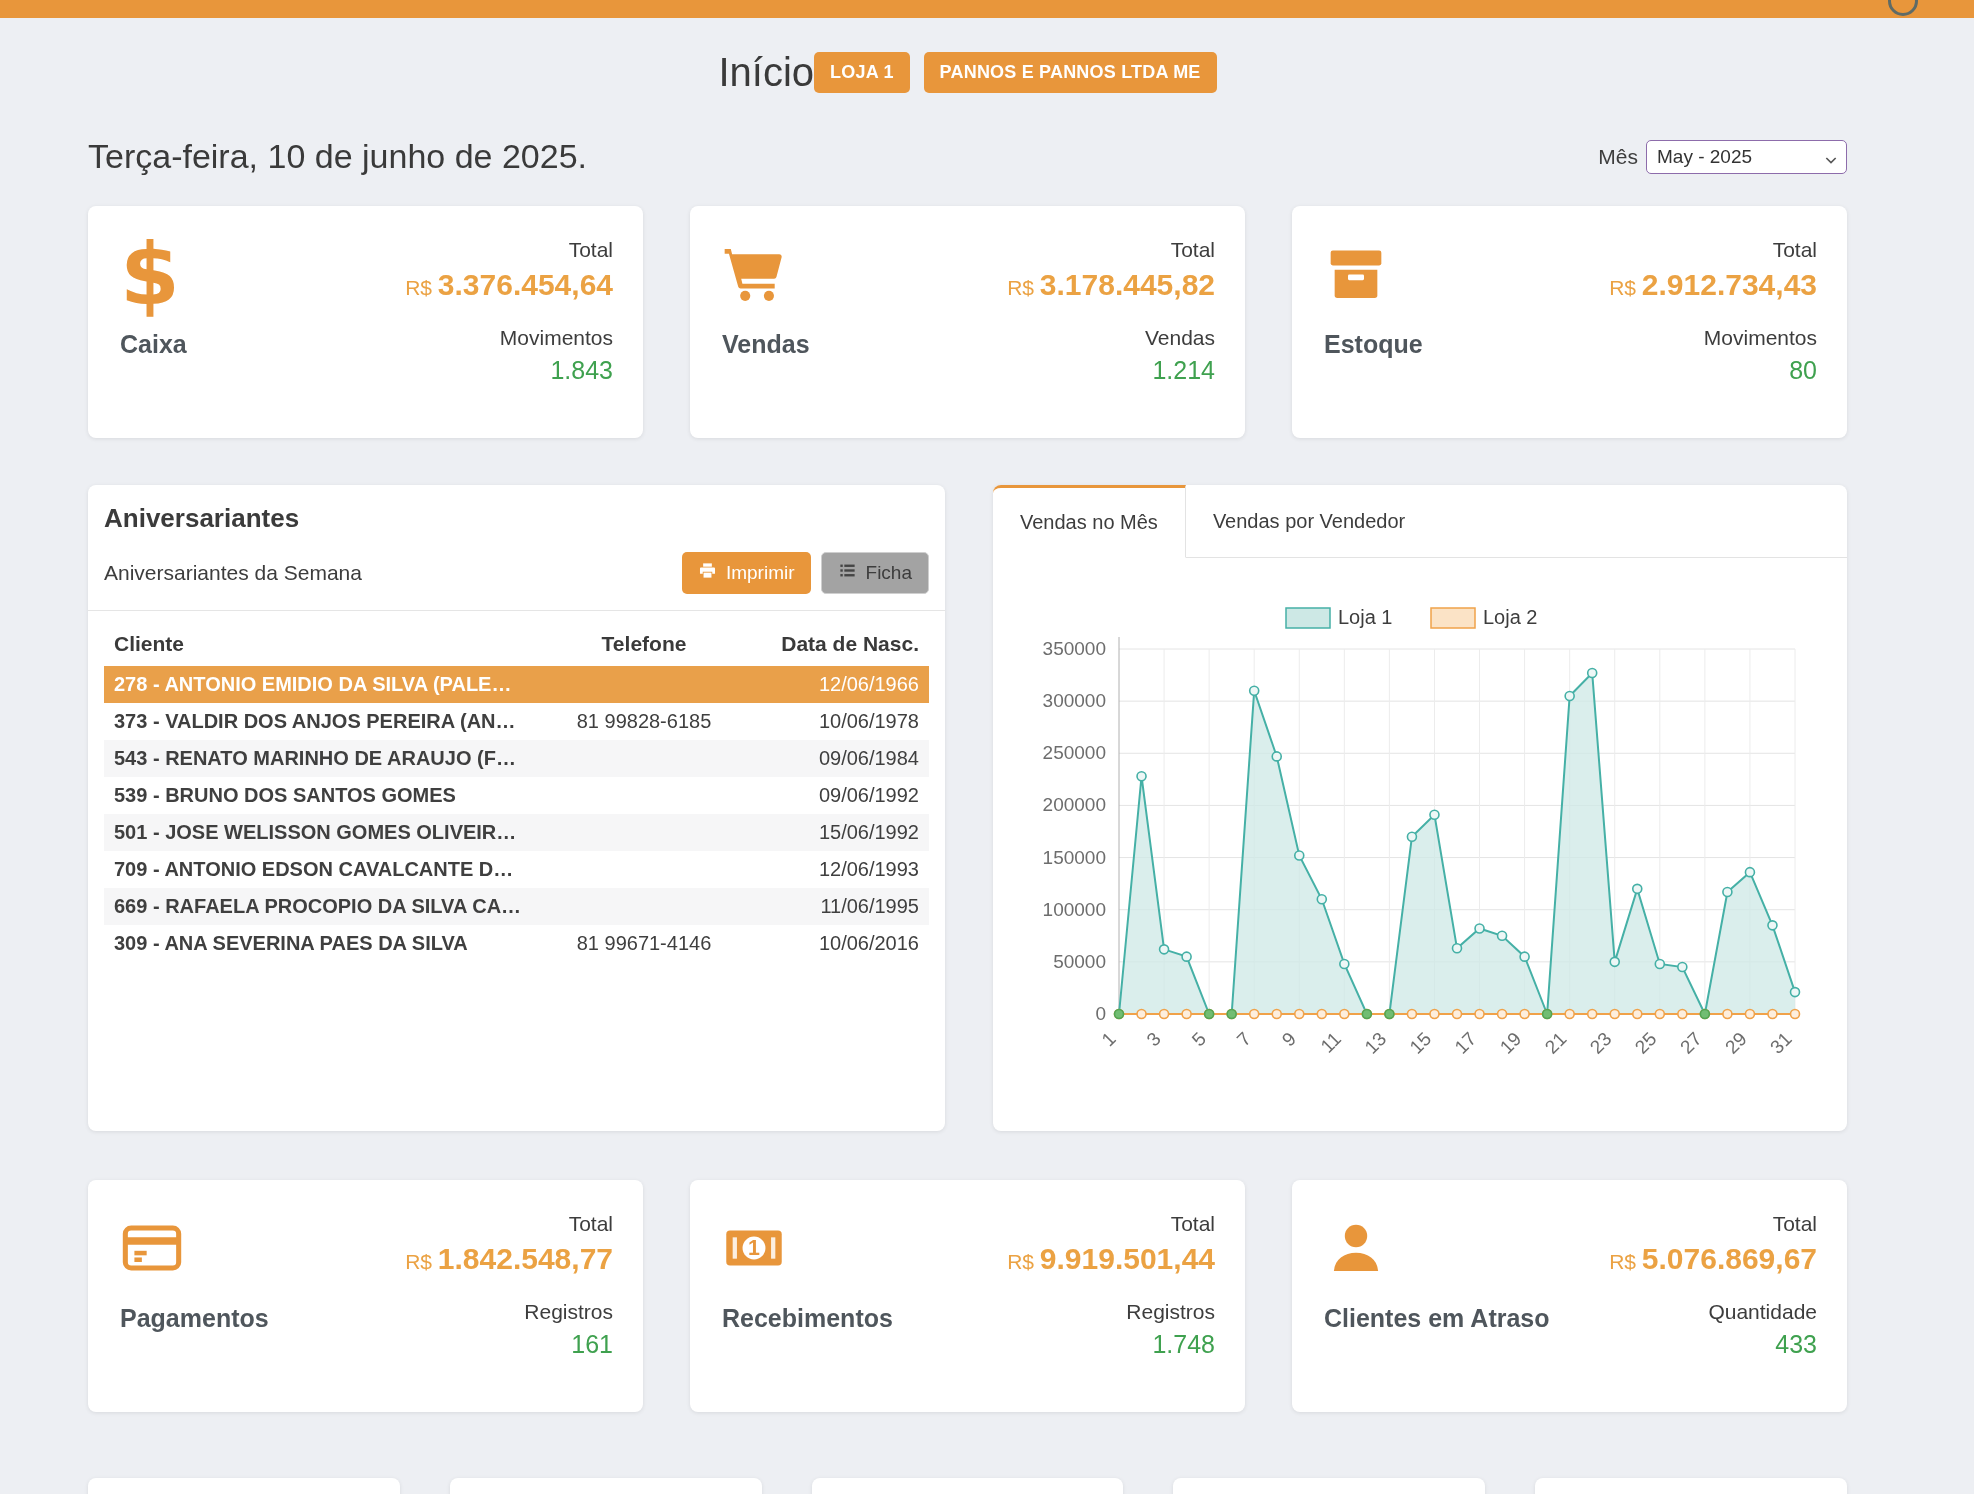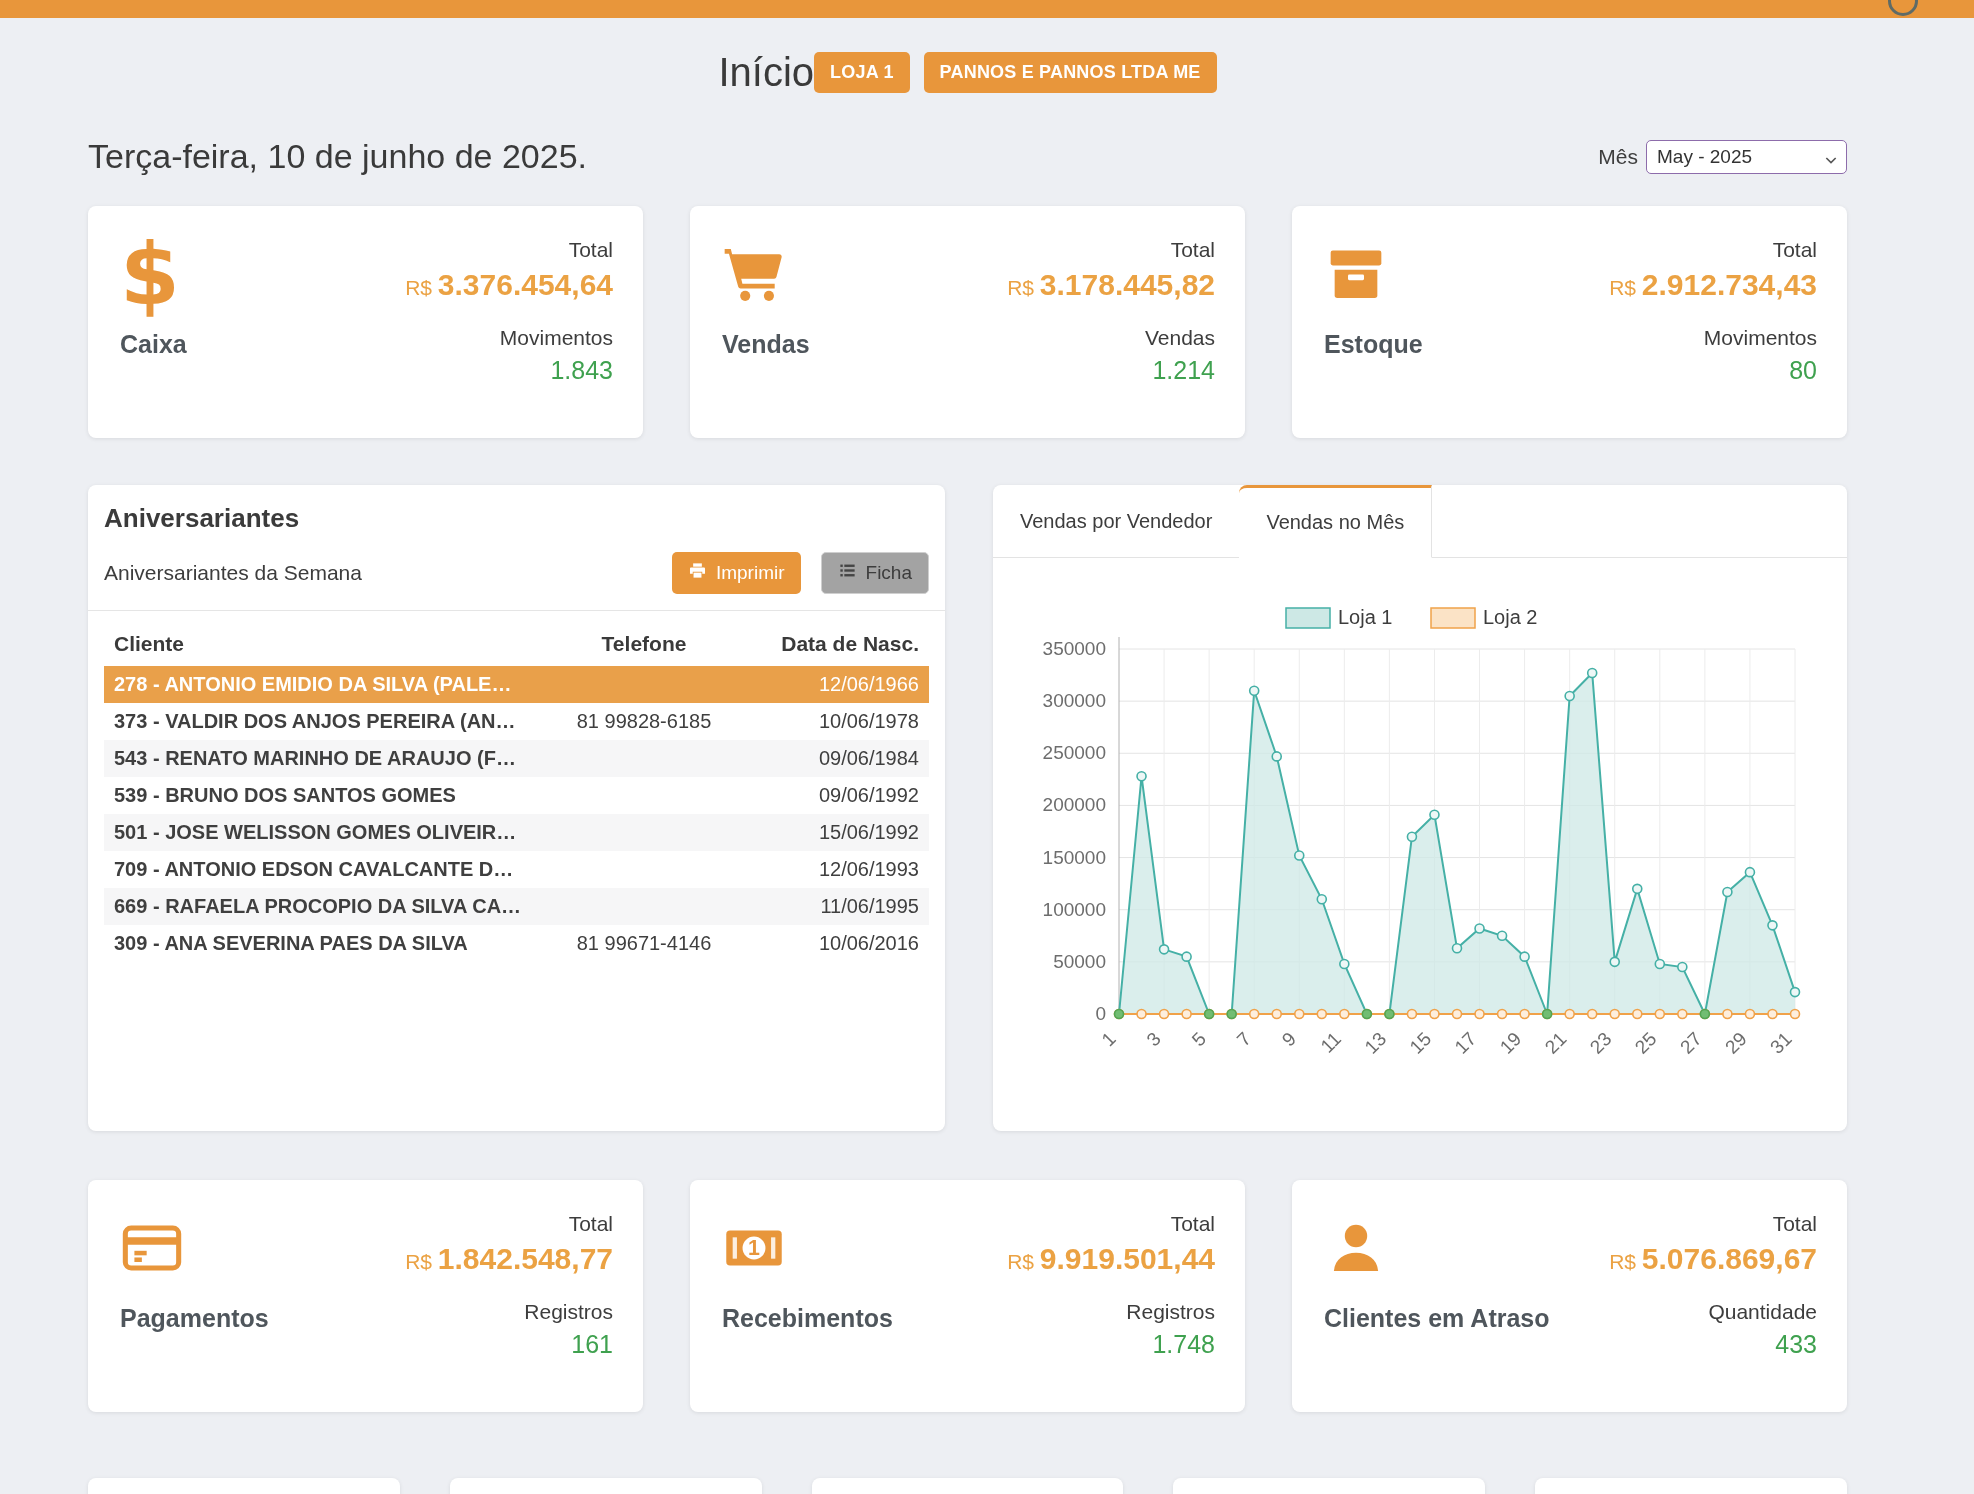"Vendas por Vendedor" div.tab { order: before "Vendas no Mês" -> after "Vendas no Mês" }
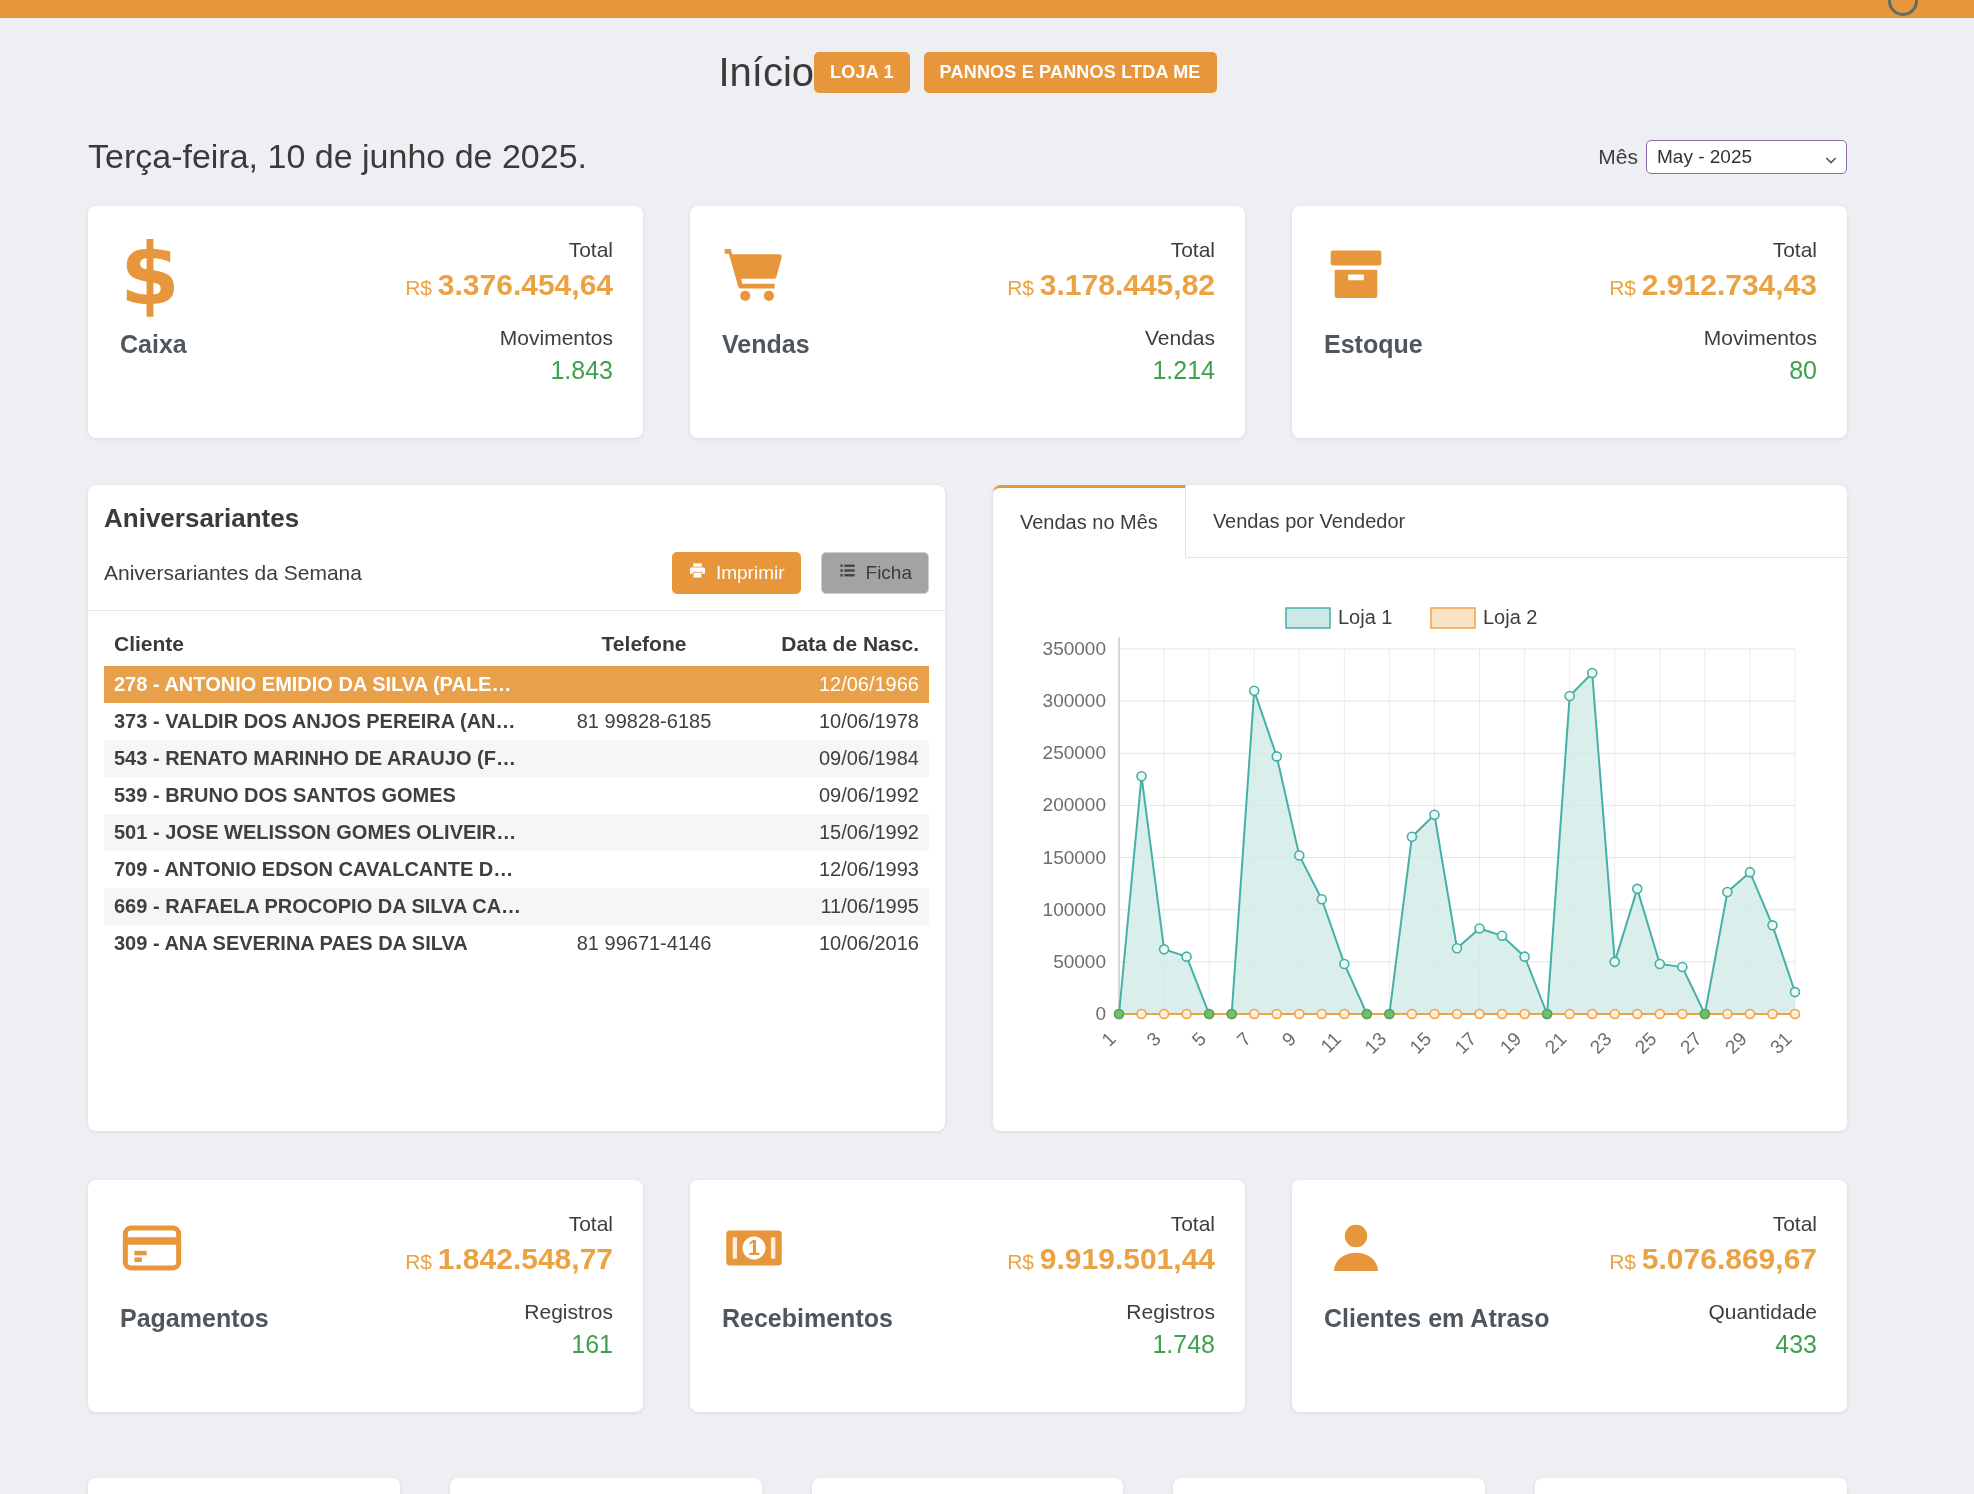"Imprimir" .bday-buttons { gap: 20px -> 10px }
